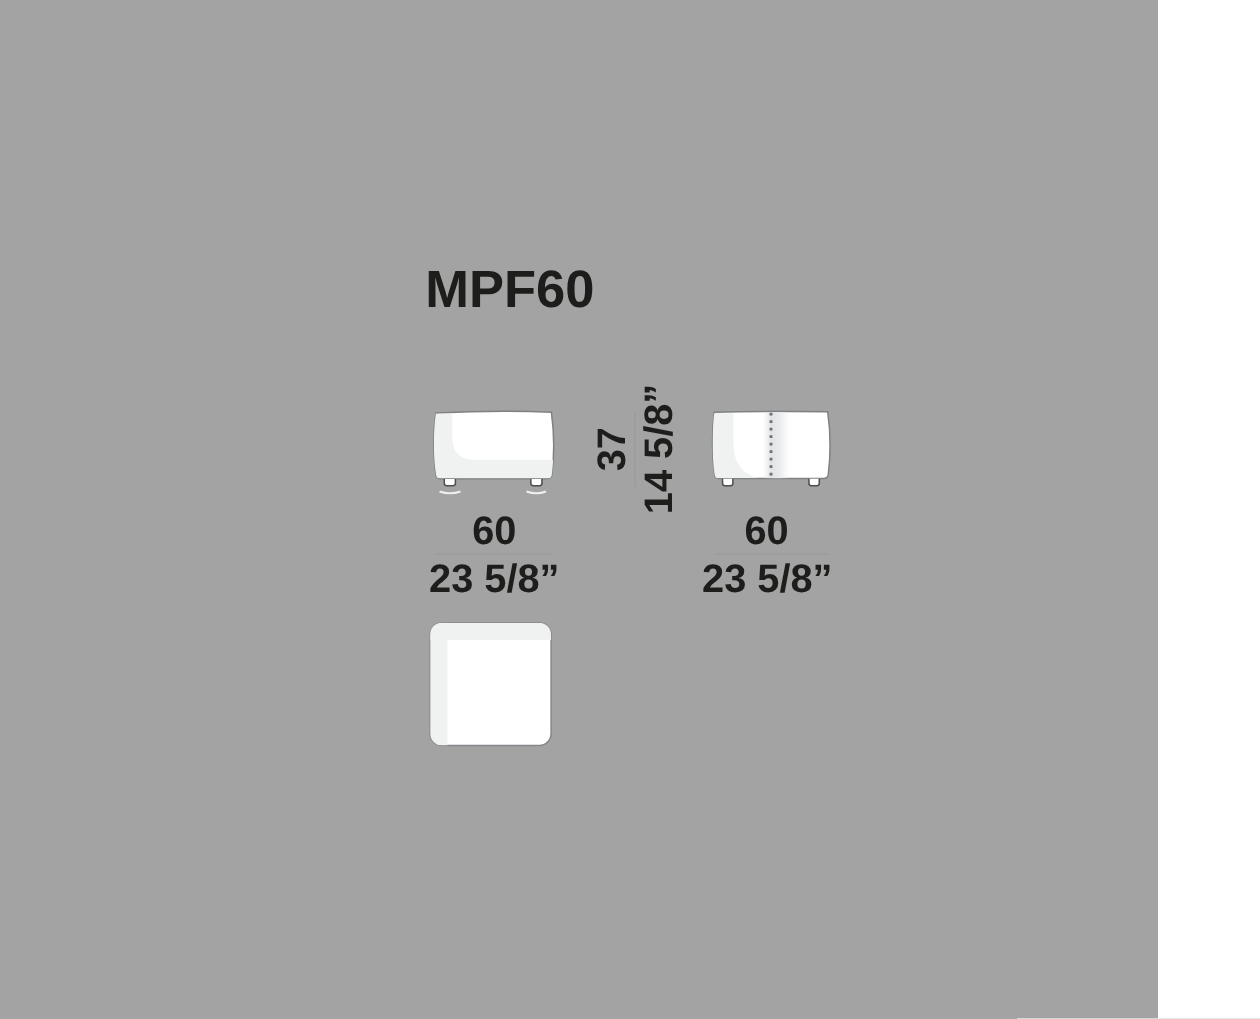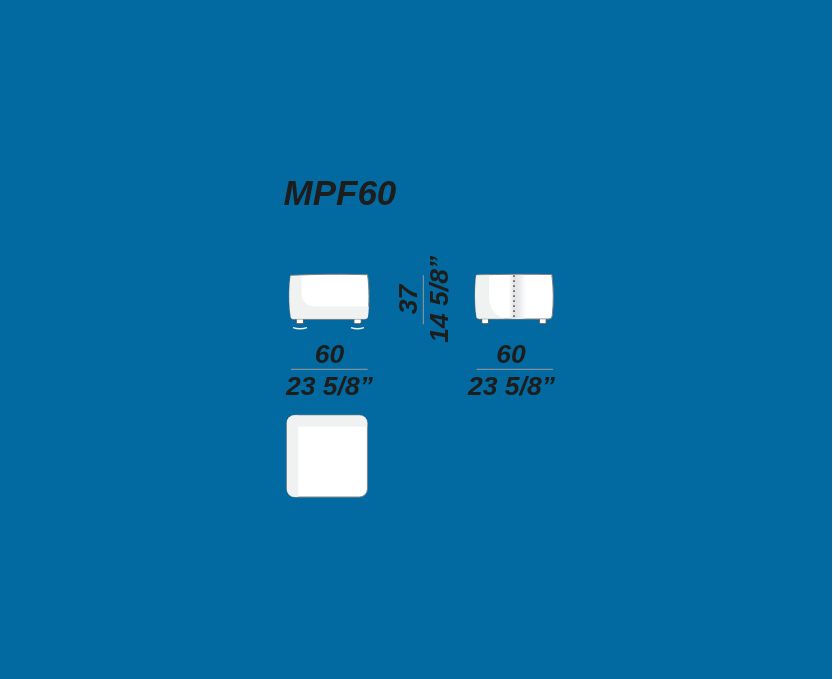"MPF60" .page { background: #0369a1 -> #a3a3a3; font-style: italic -> none; width: 832px -> 772px }
